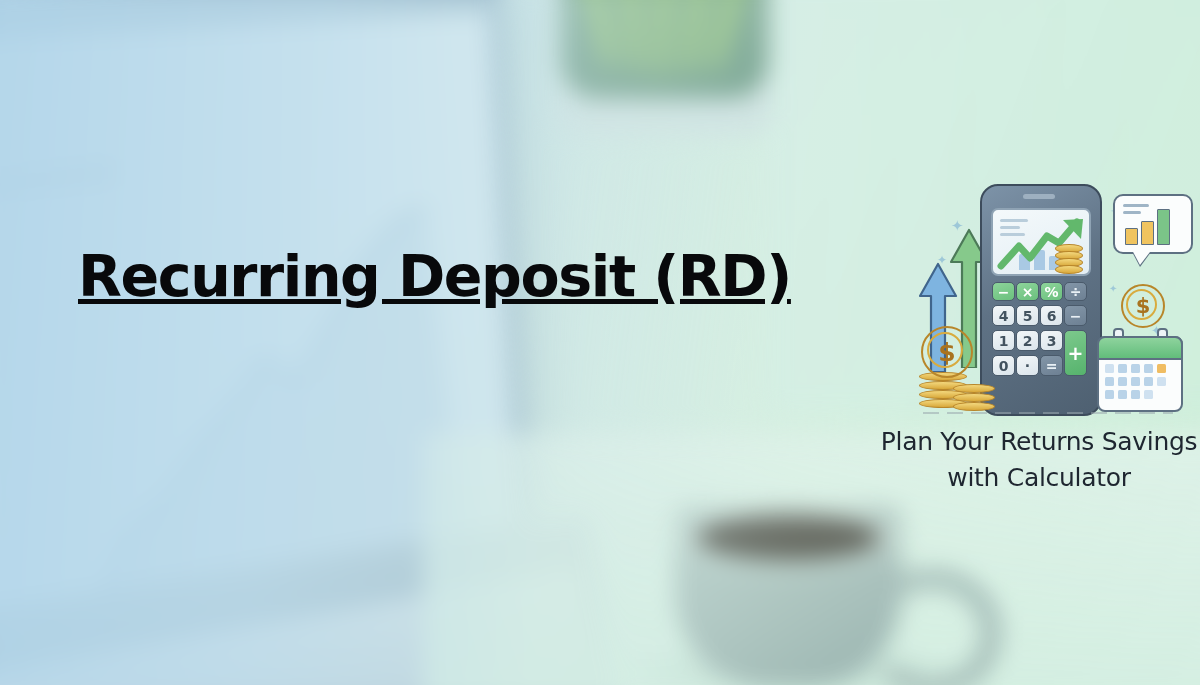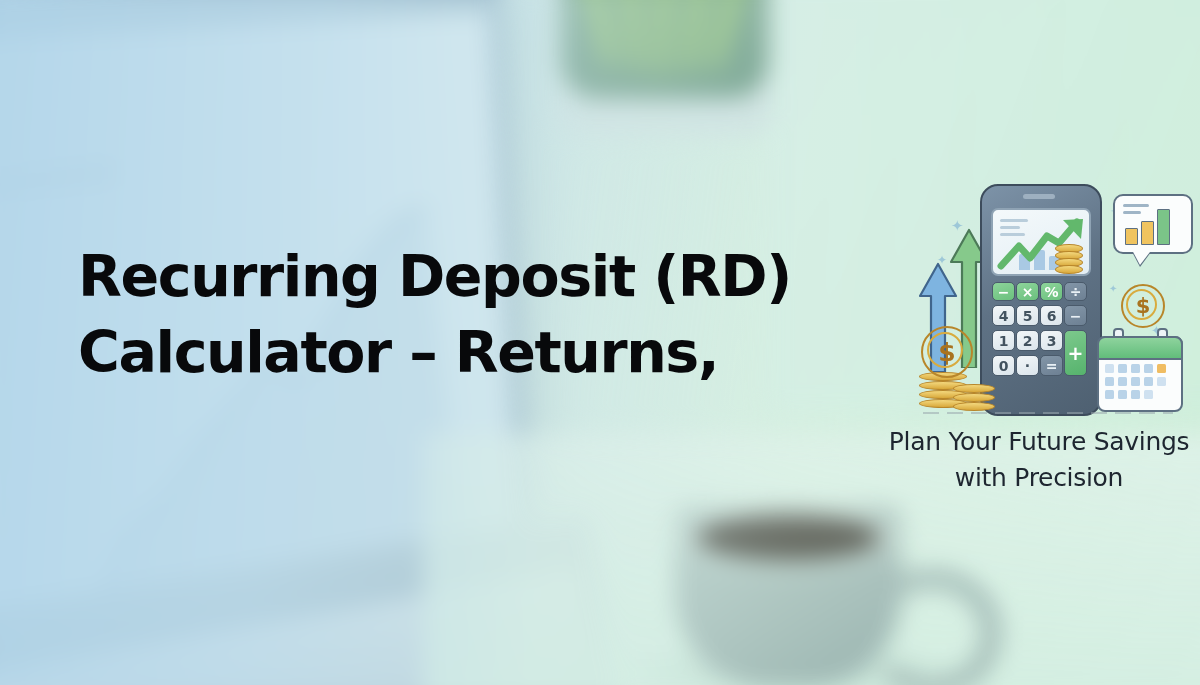"Recurring Deposit (RD)" .headline .ln { text-decoration: none -> underline }
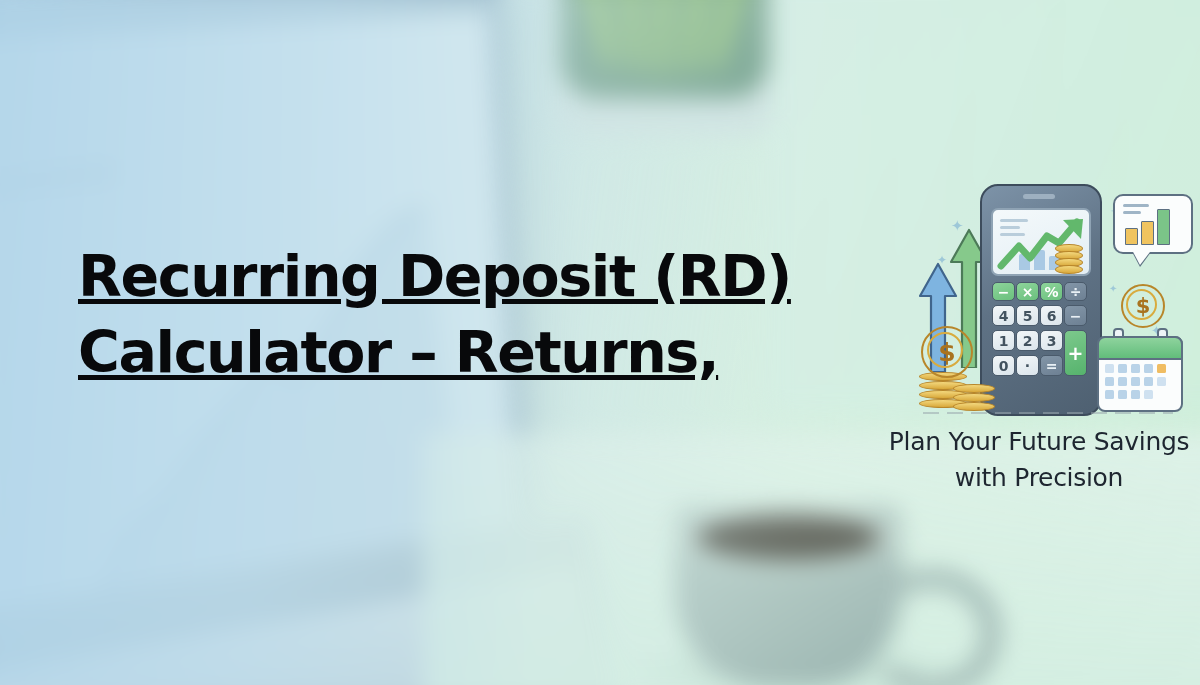"Calculator – Returns," span.ln { html: <span>Calculator – Returns,</span> -> none }
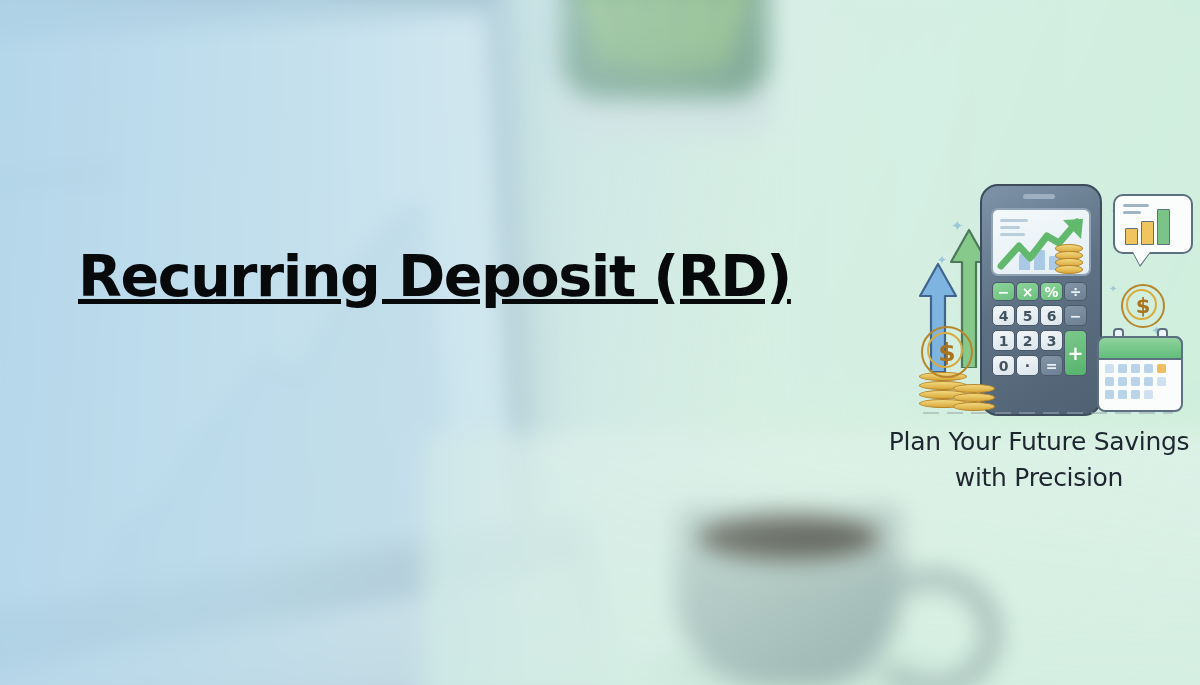"Plan Your Future Savings" span.tl { text: Future -> Returns }
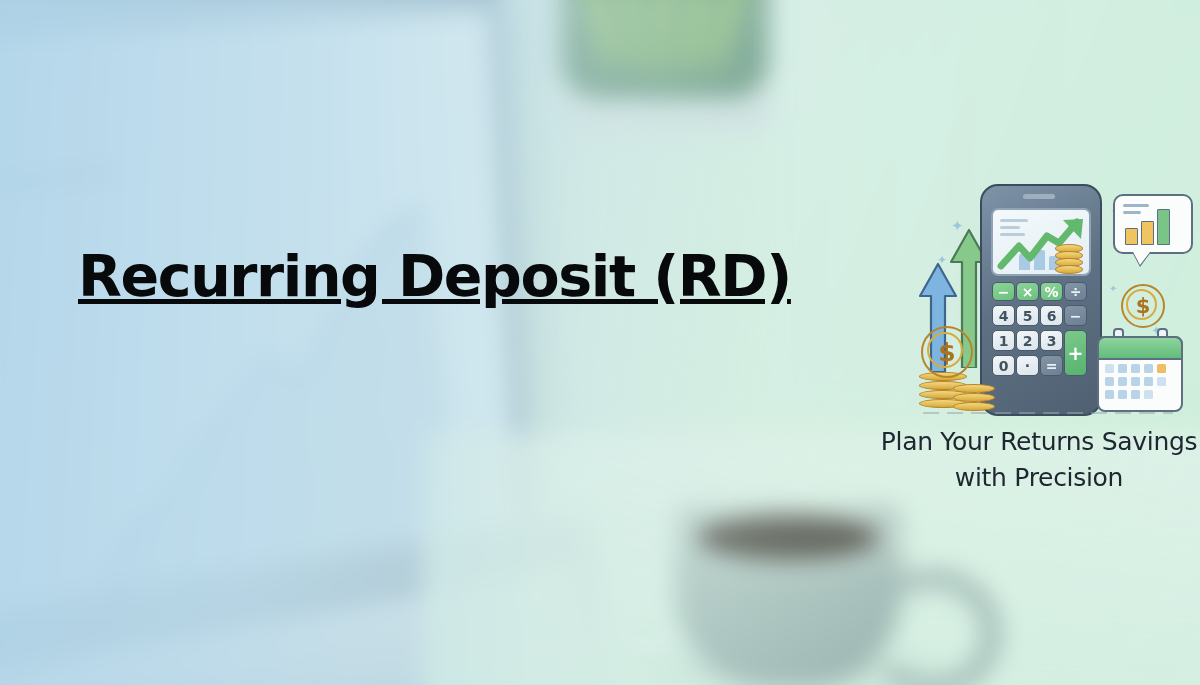"with Precision" span.tl { text: Precision -> Calculator }
